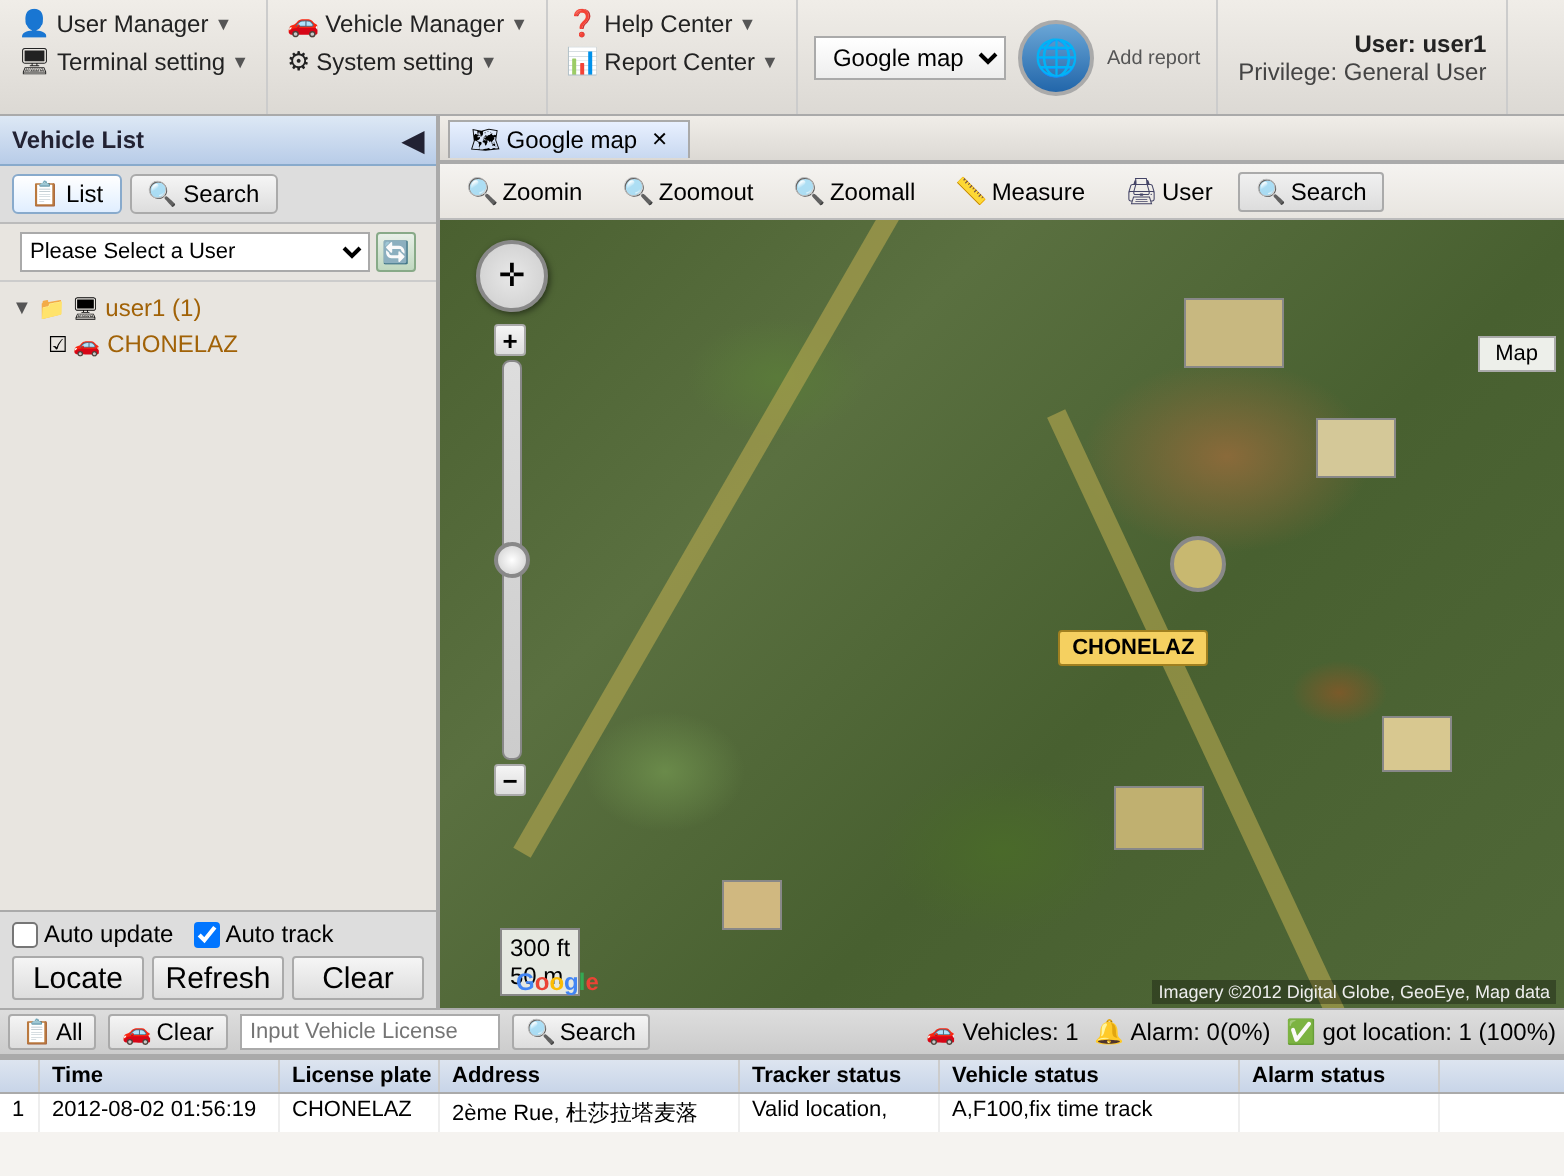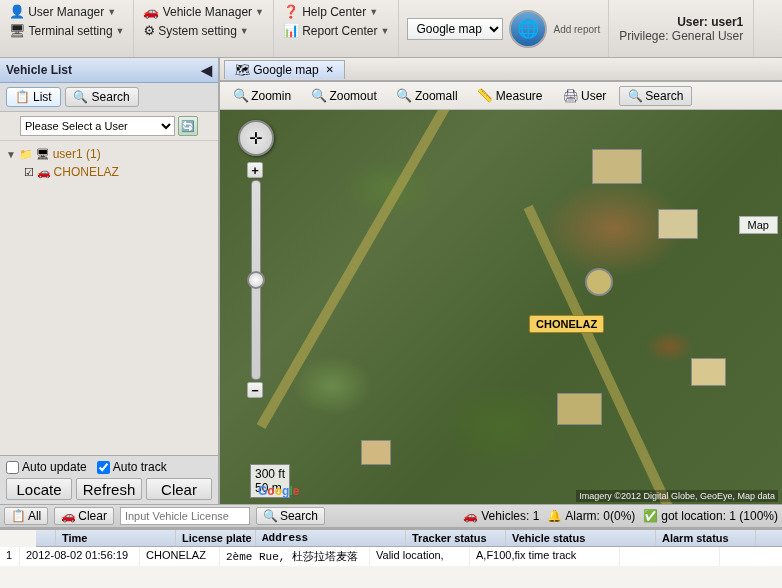"Please Select a User" .user-select-row { padding: 4px 20px -> 4px 10px }
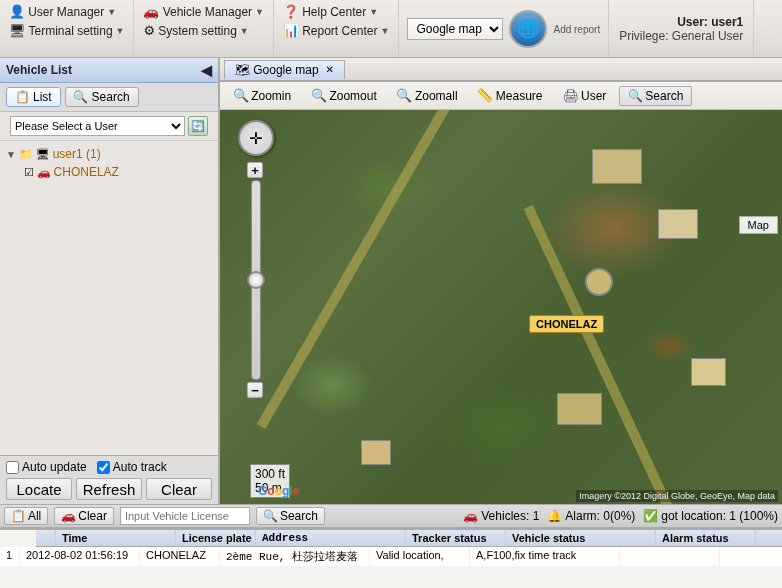"Map" .map-type-btn { margin-top: 48px -> none }
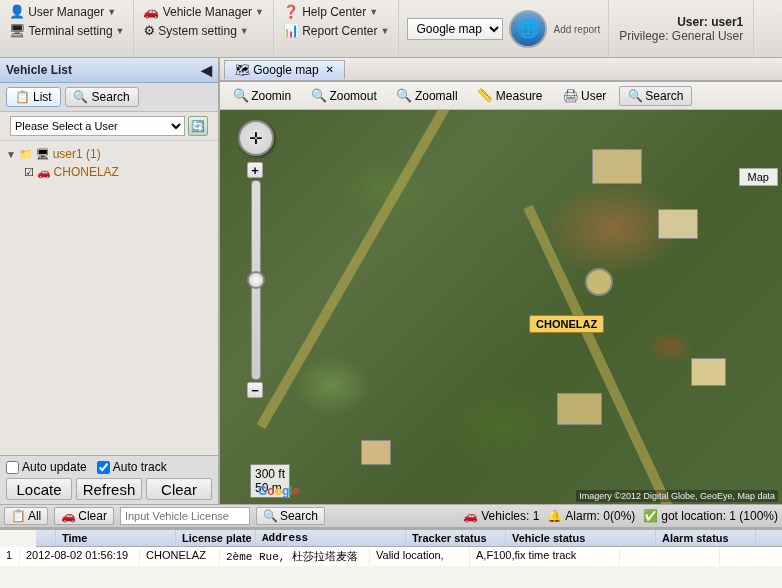"Time" .table-header { margin-left: 36px -> none }
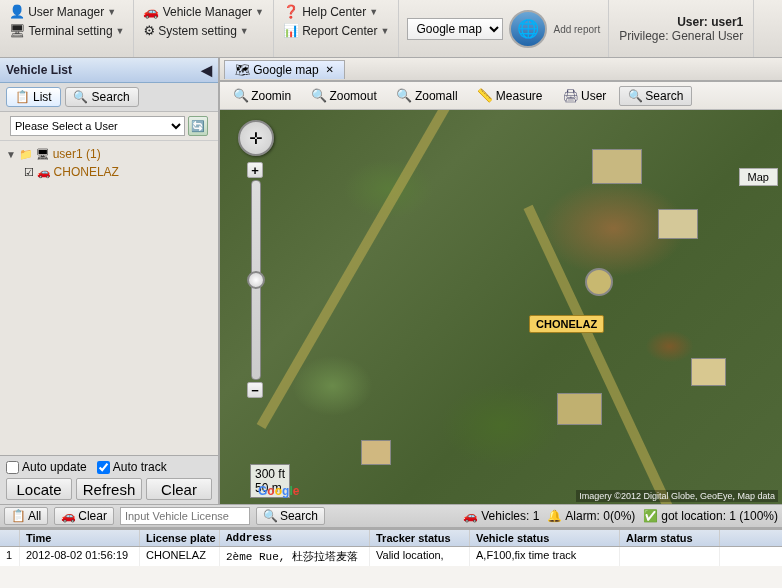"Address" .col-addr { font-family: Liberation Mono, monospace -> none }
